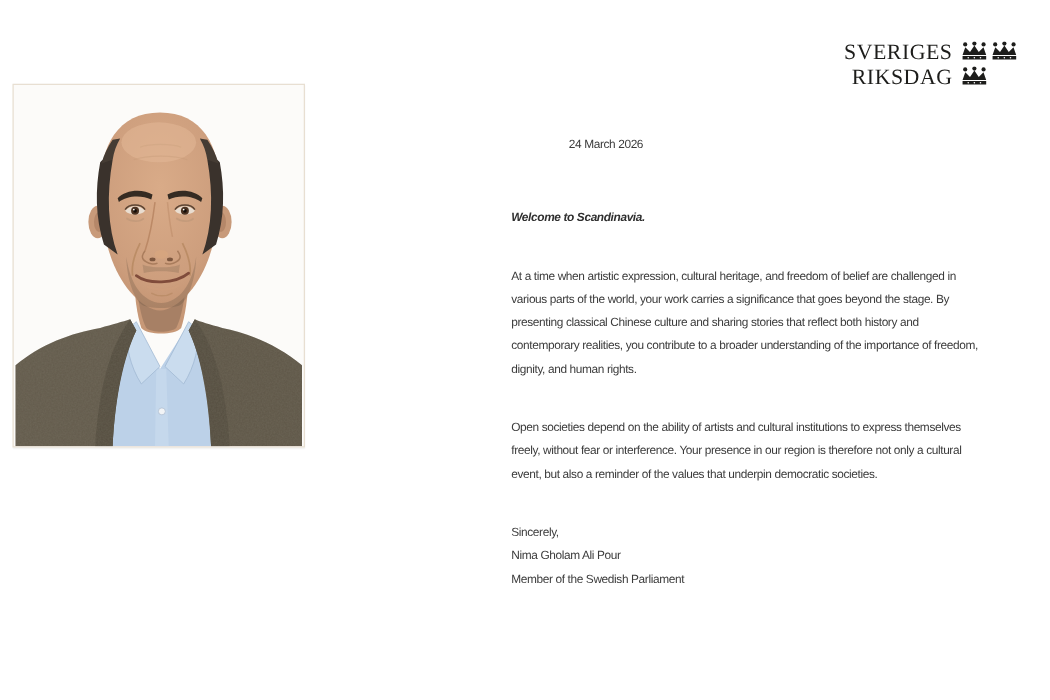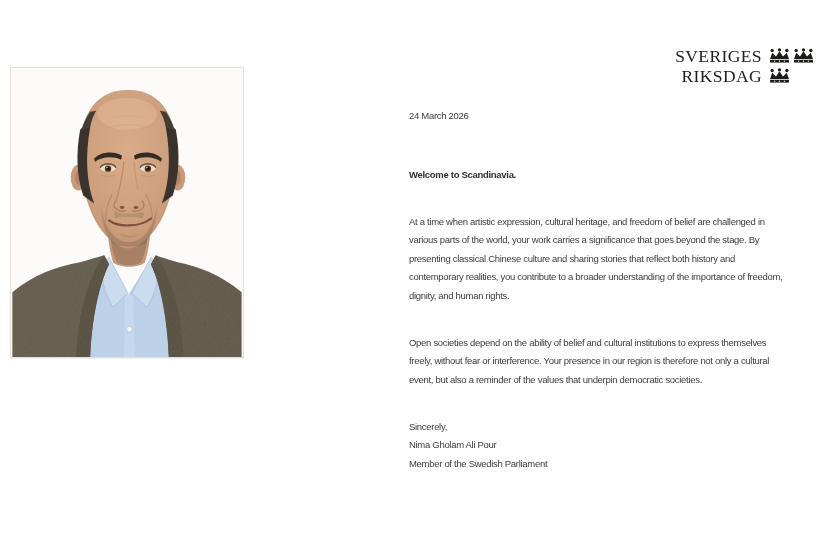"SVERIGES RIKSDAG" .logo { top: 46px -> 31px }
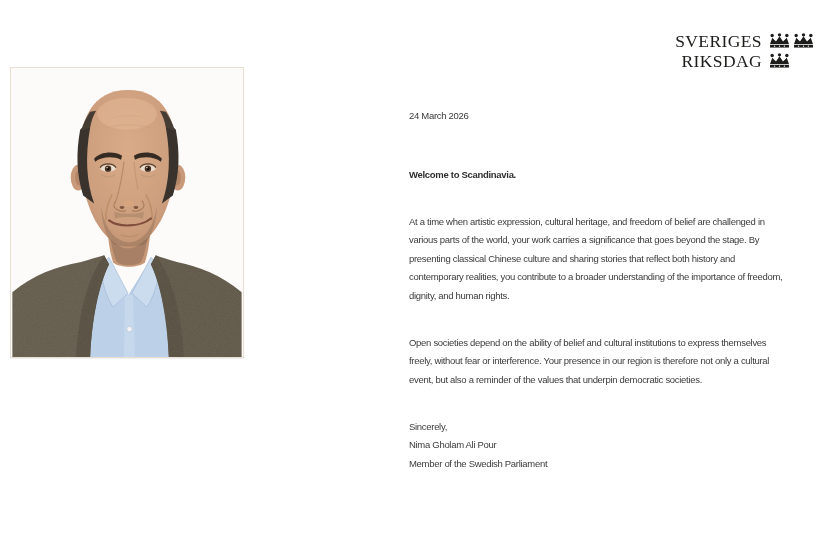"24 March 2026" .letter .date { margin-left: none -> 46px }
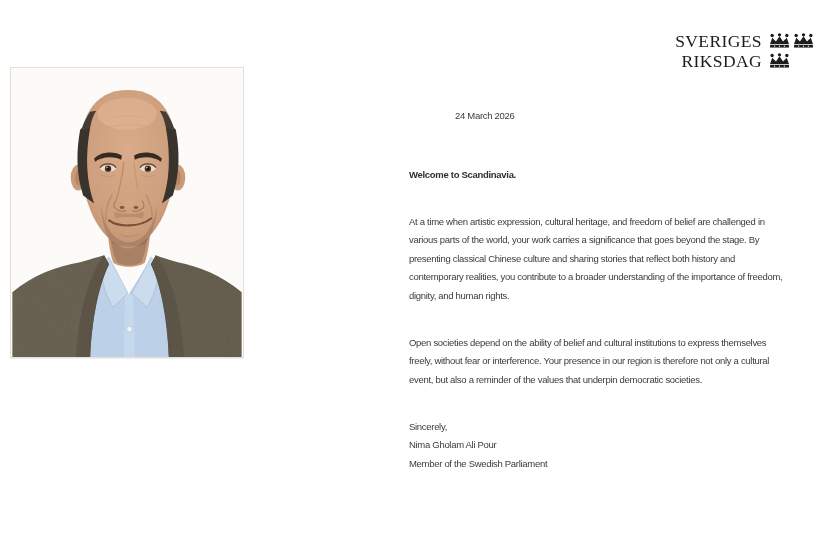"Welcome to Scandinavia." .letter .heading { font-style: none -> italic }
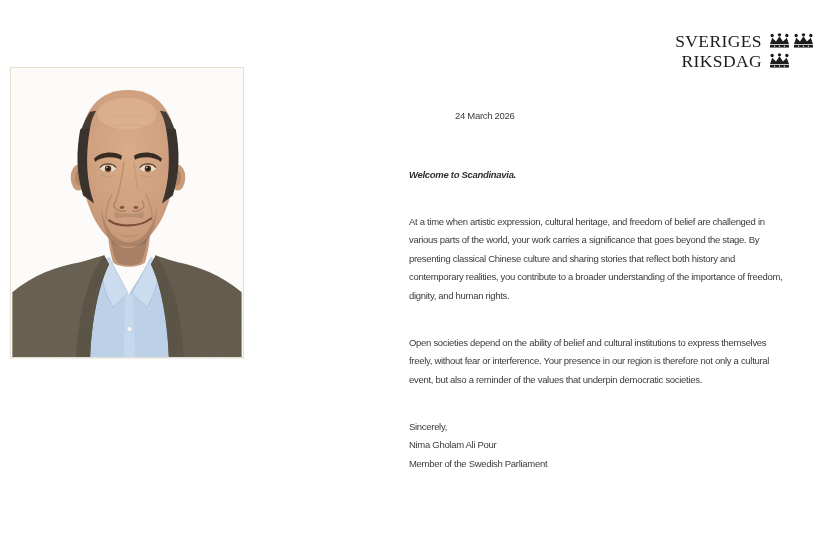"Open societies depend on the" p { text: belief -> artists }
